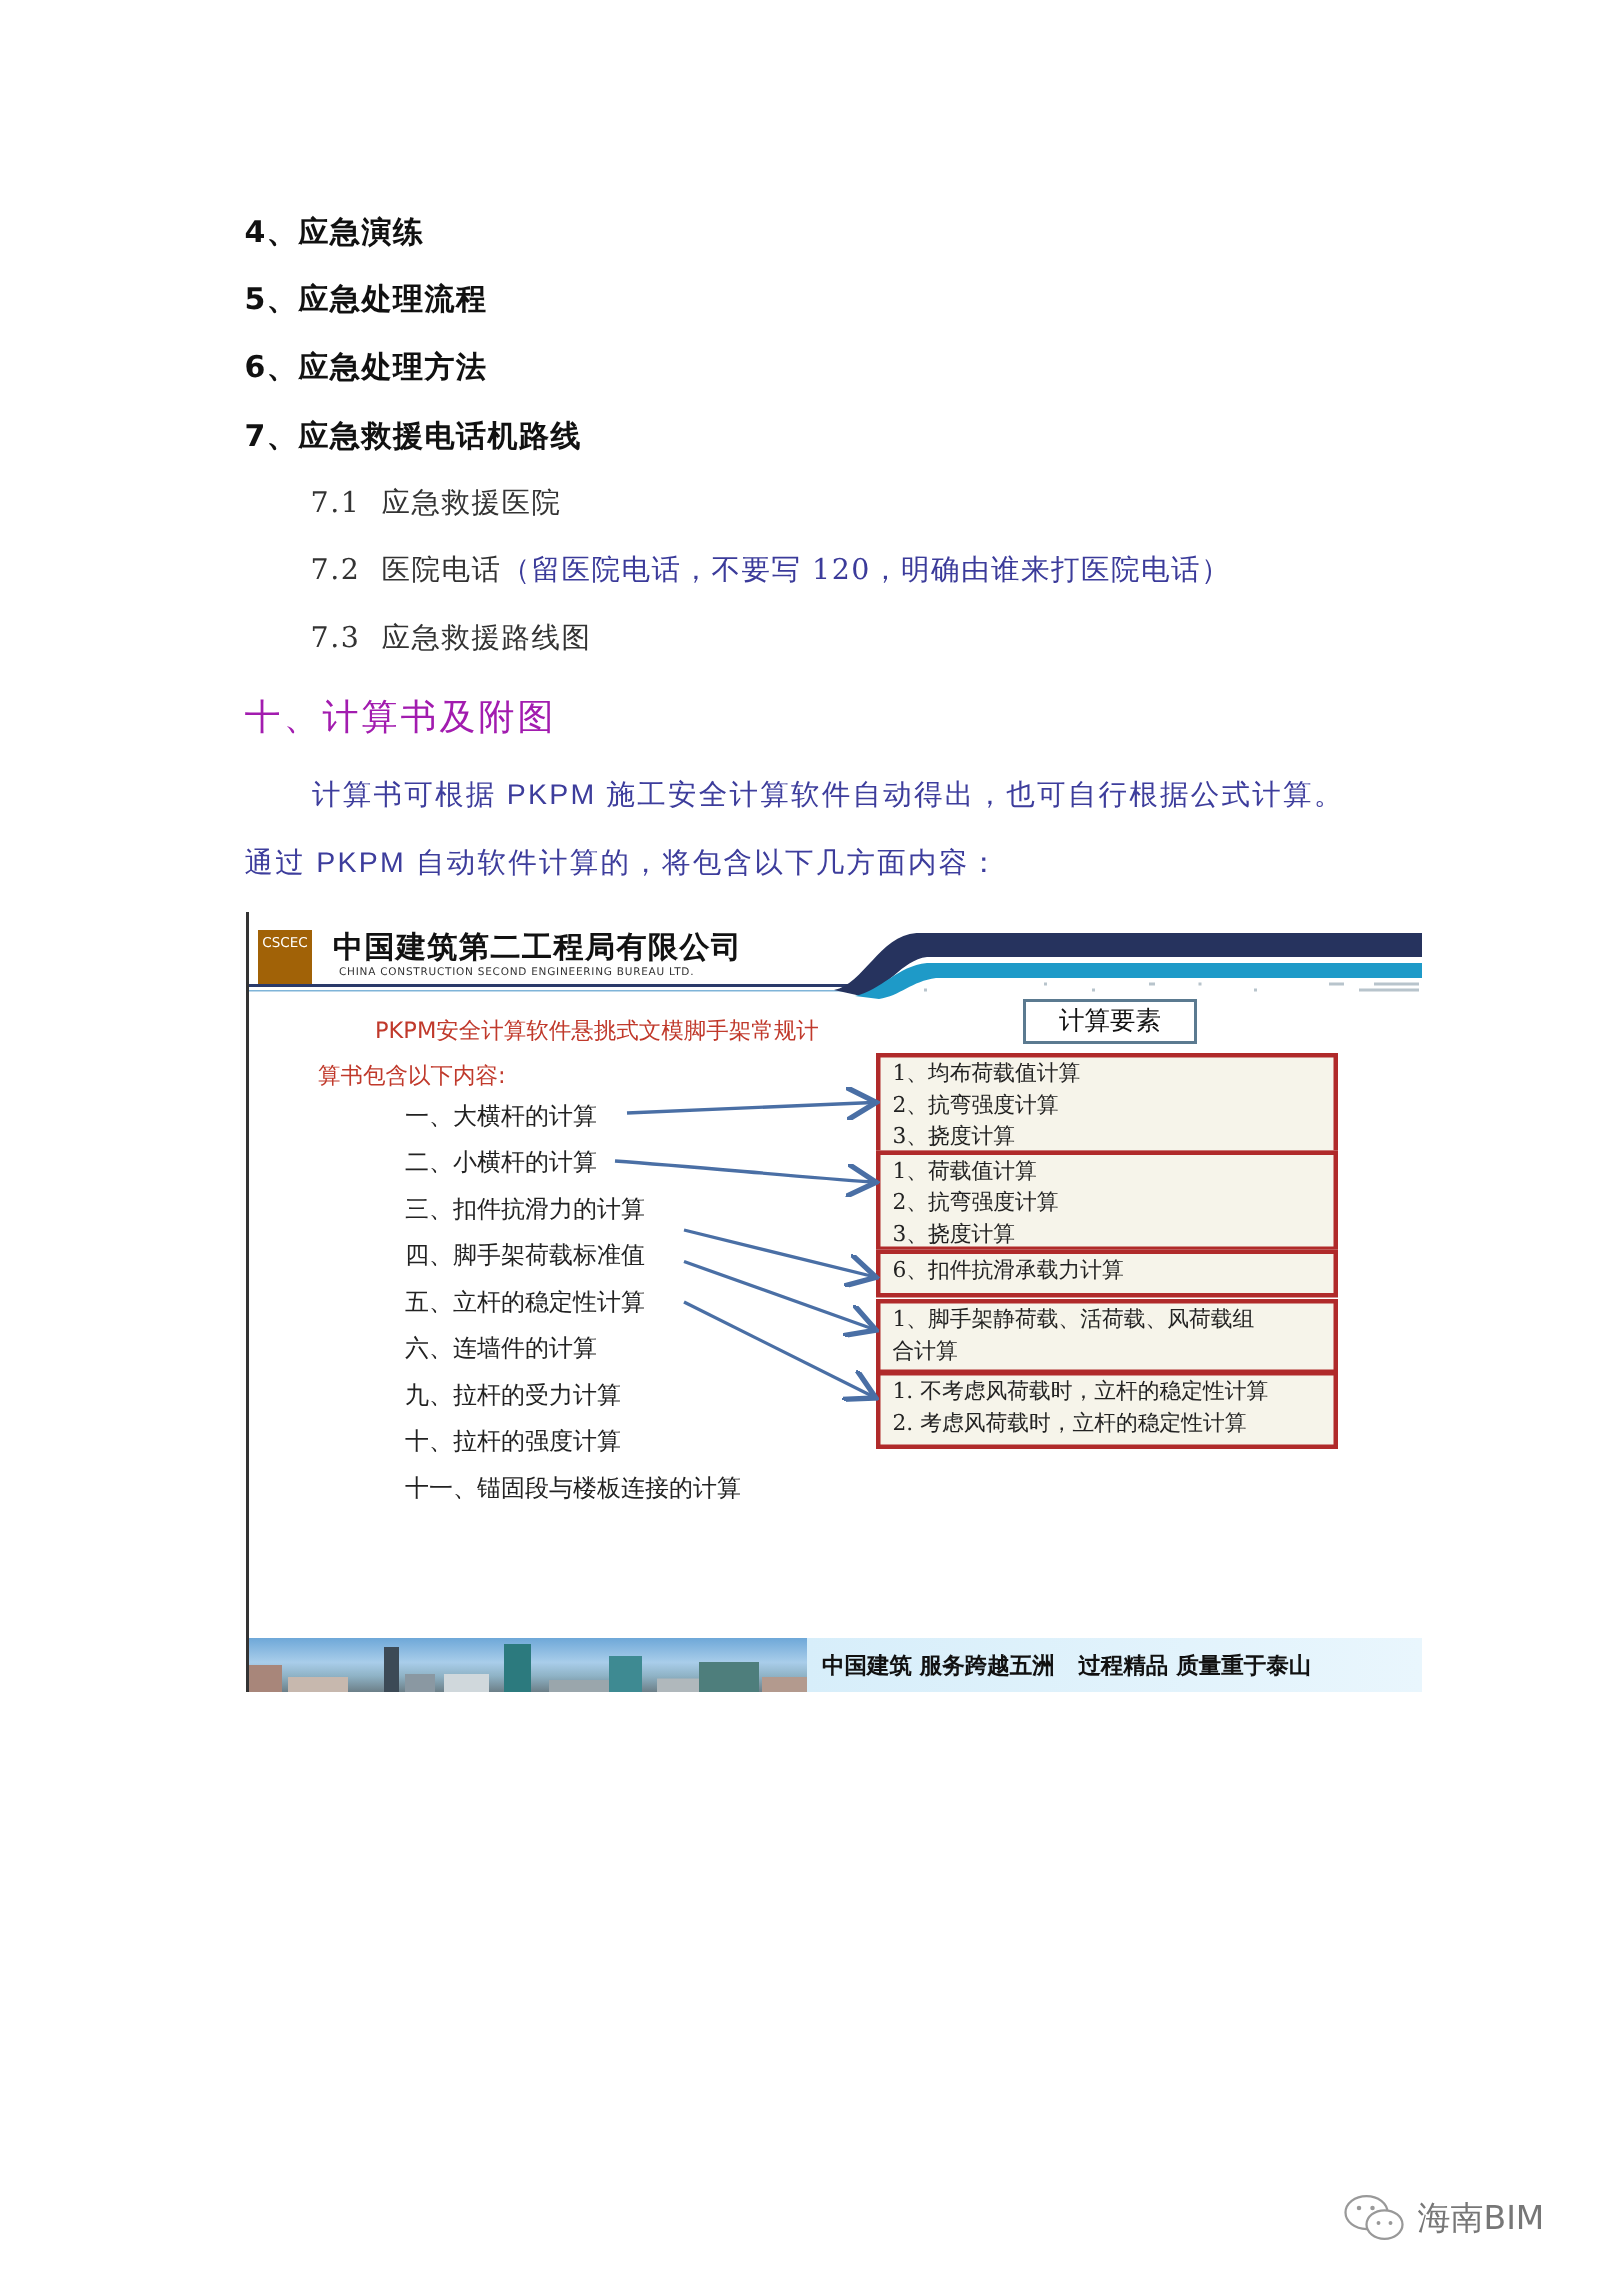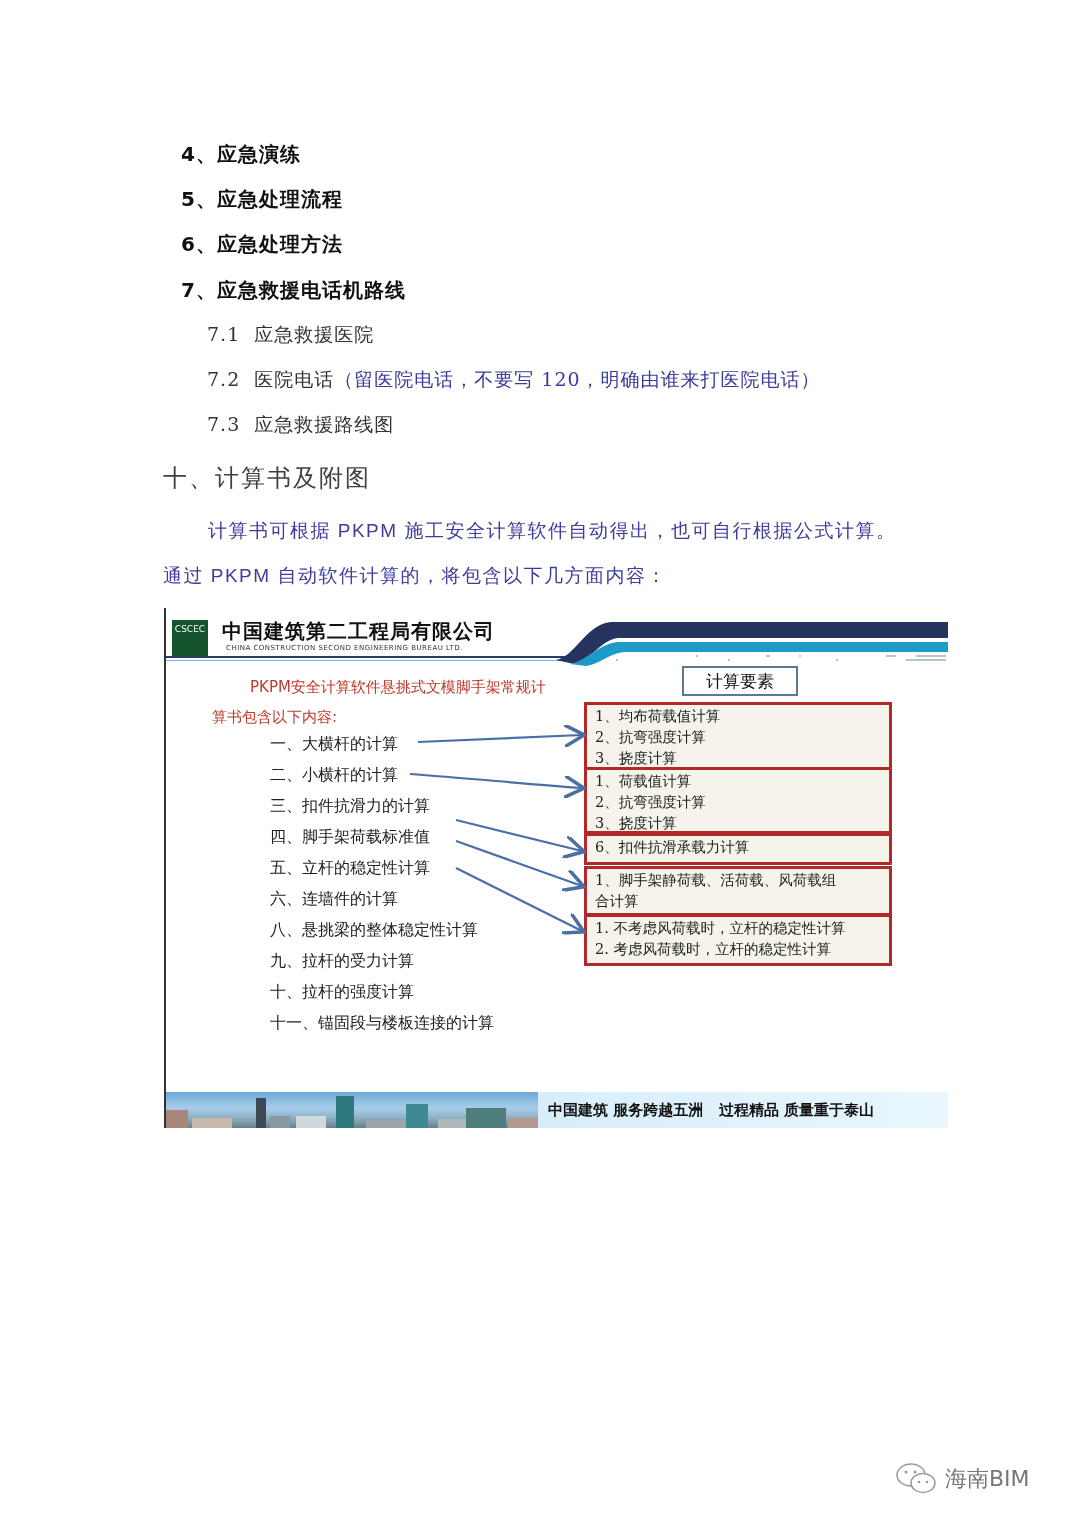"4、应急演练" .h-item { margin-left: 18px -> none }
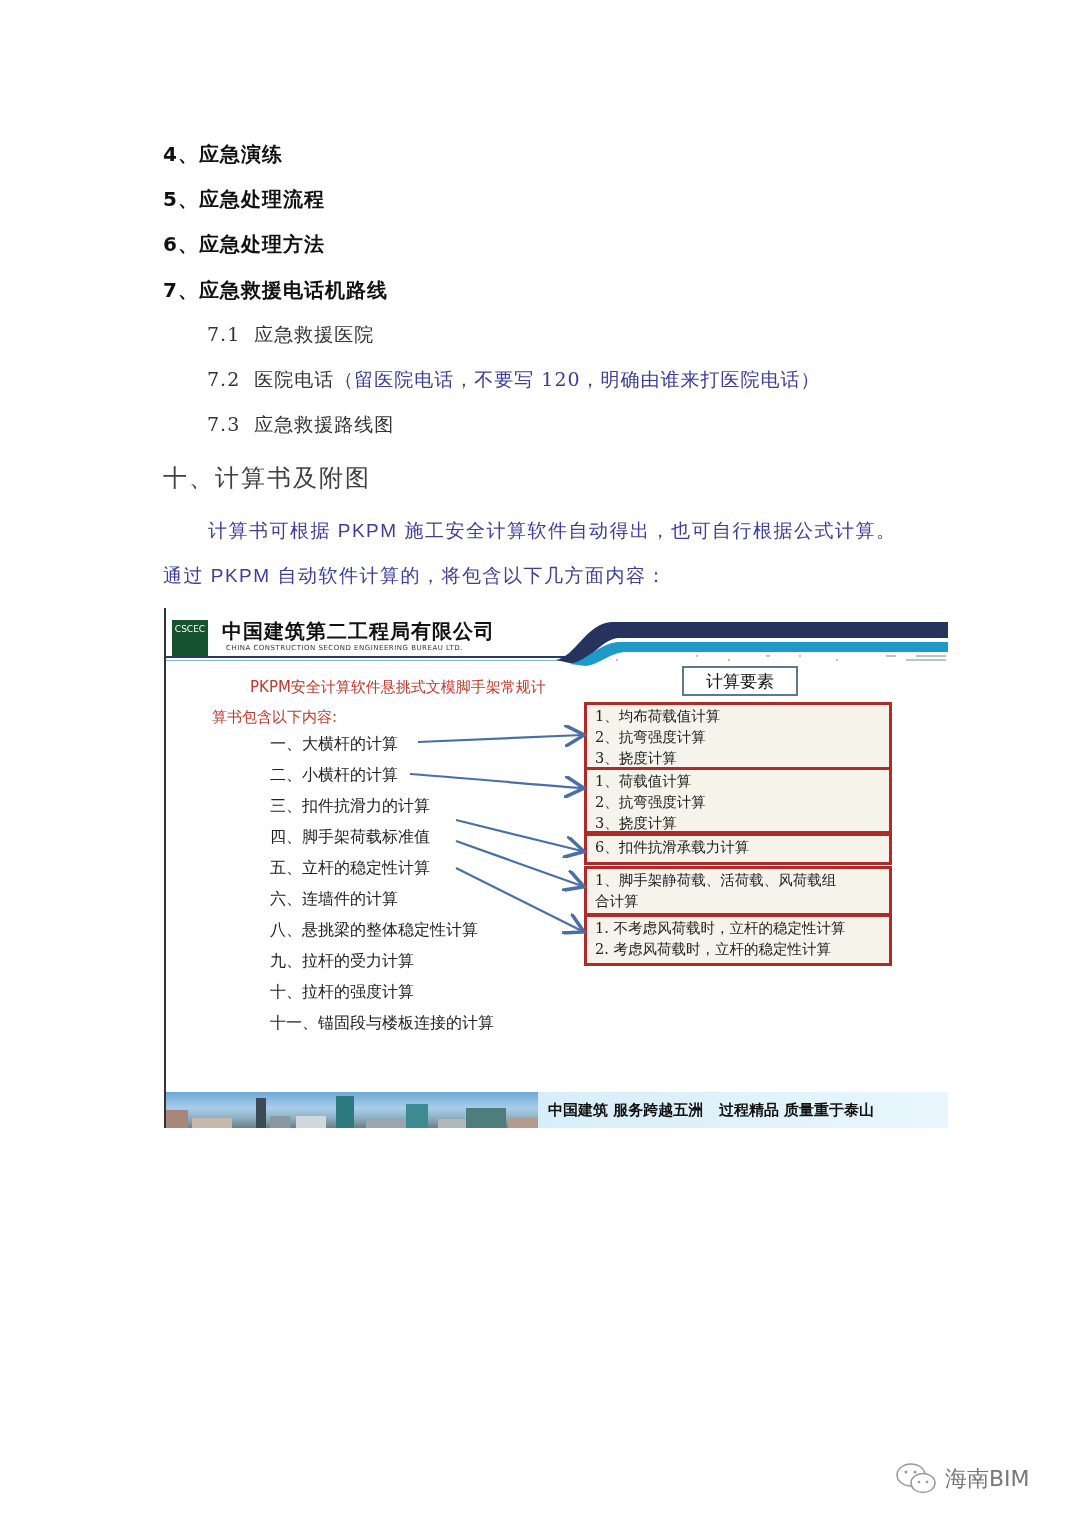"十、计算书及附图" .section-title { color: #404040 -> #a21caf }
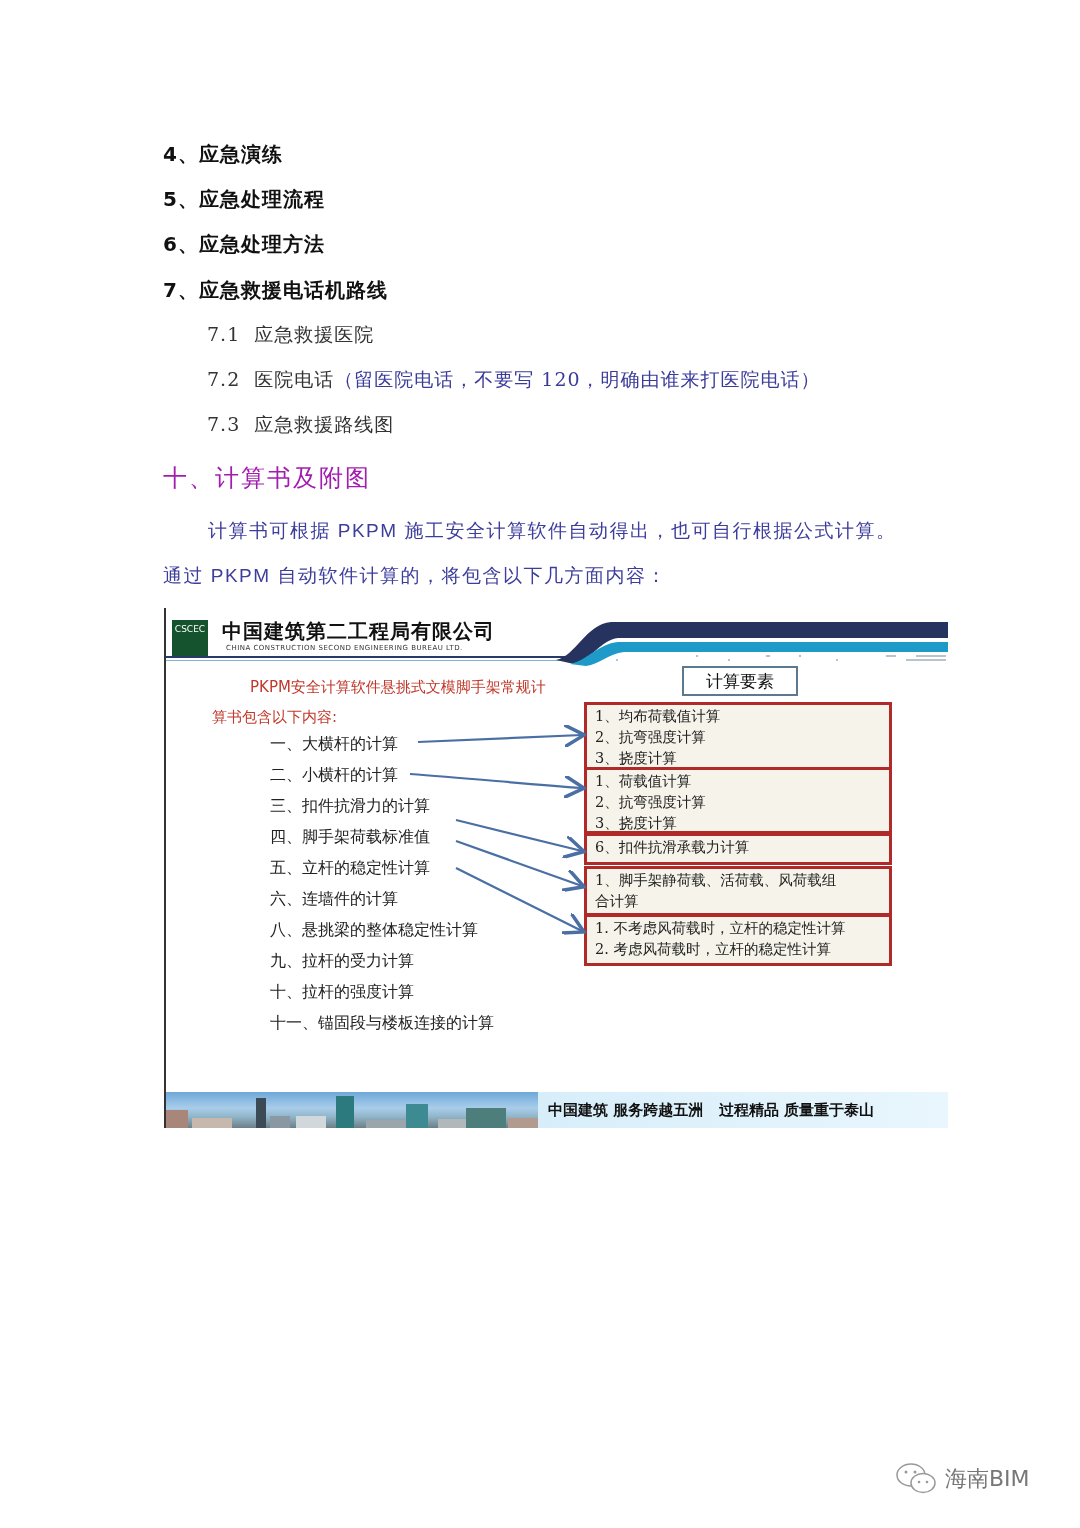"CSCEC" .logo { background: #14532d -> #a16207 }
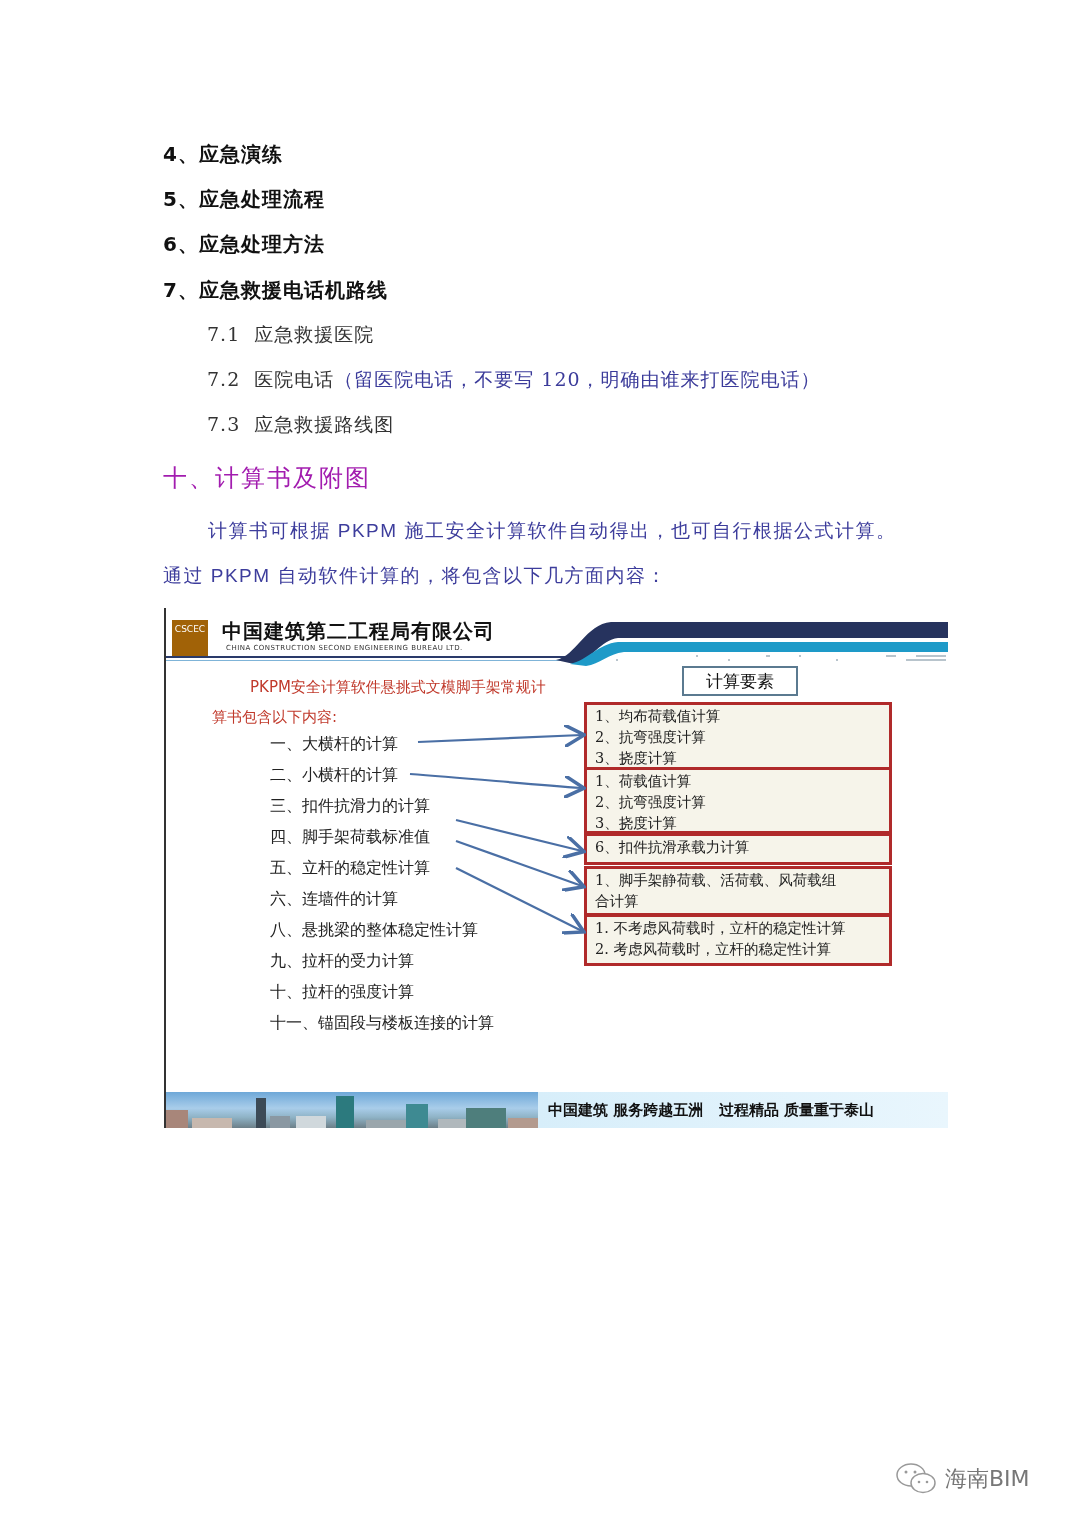"八、悬挑梁的整体稳定性计算" div.ci { html: <div>八、悬挑梁的整体稳定性计算</div> -> none }
